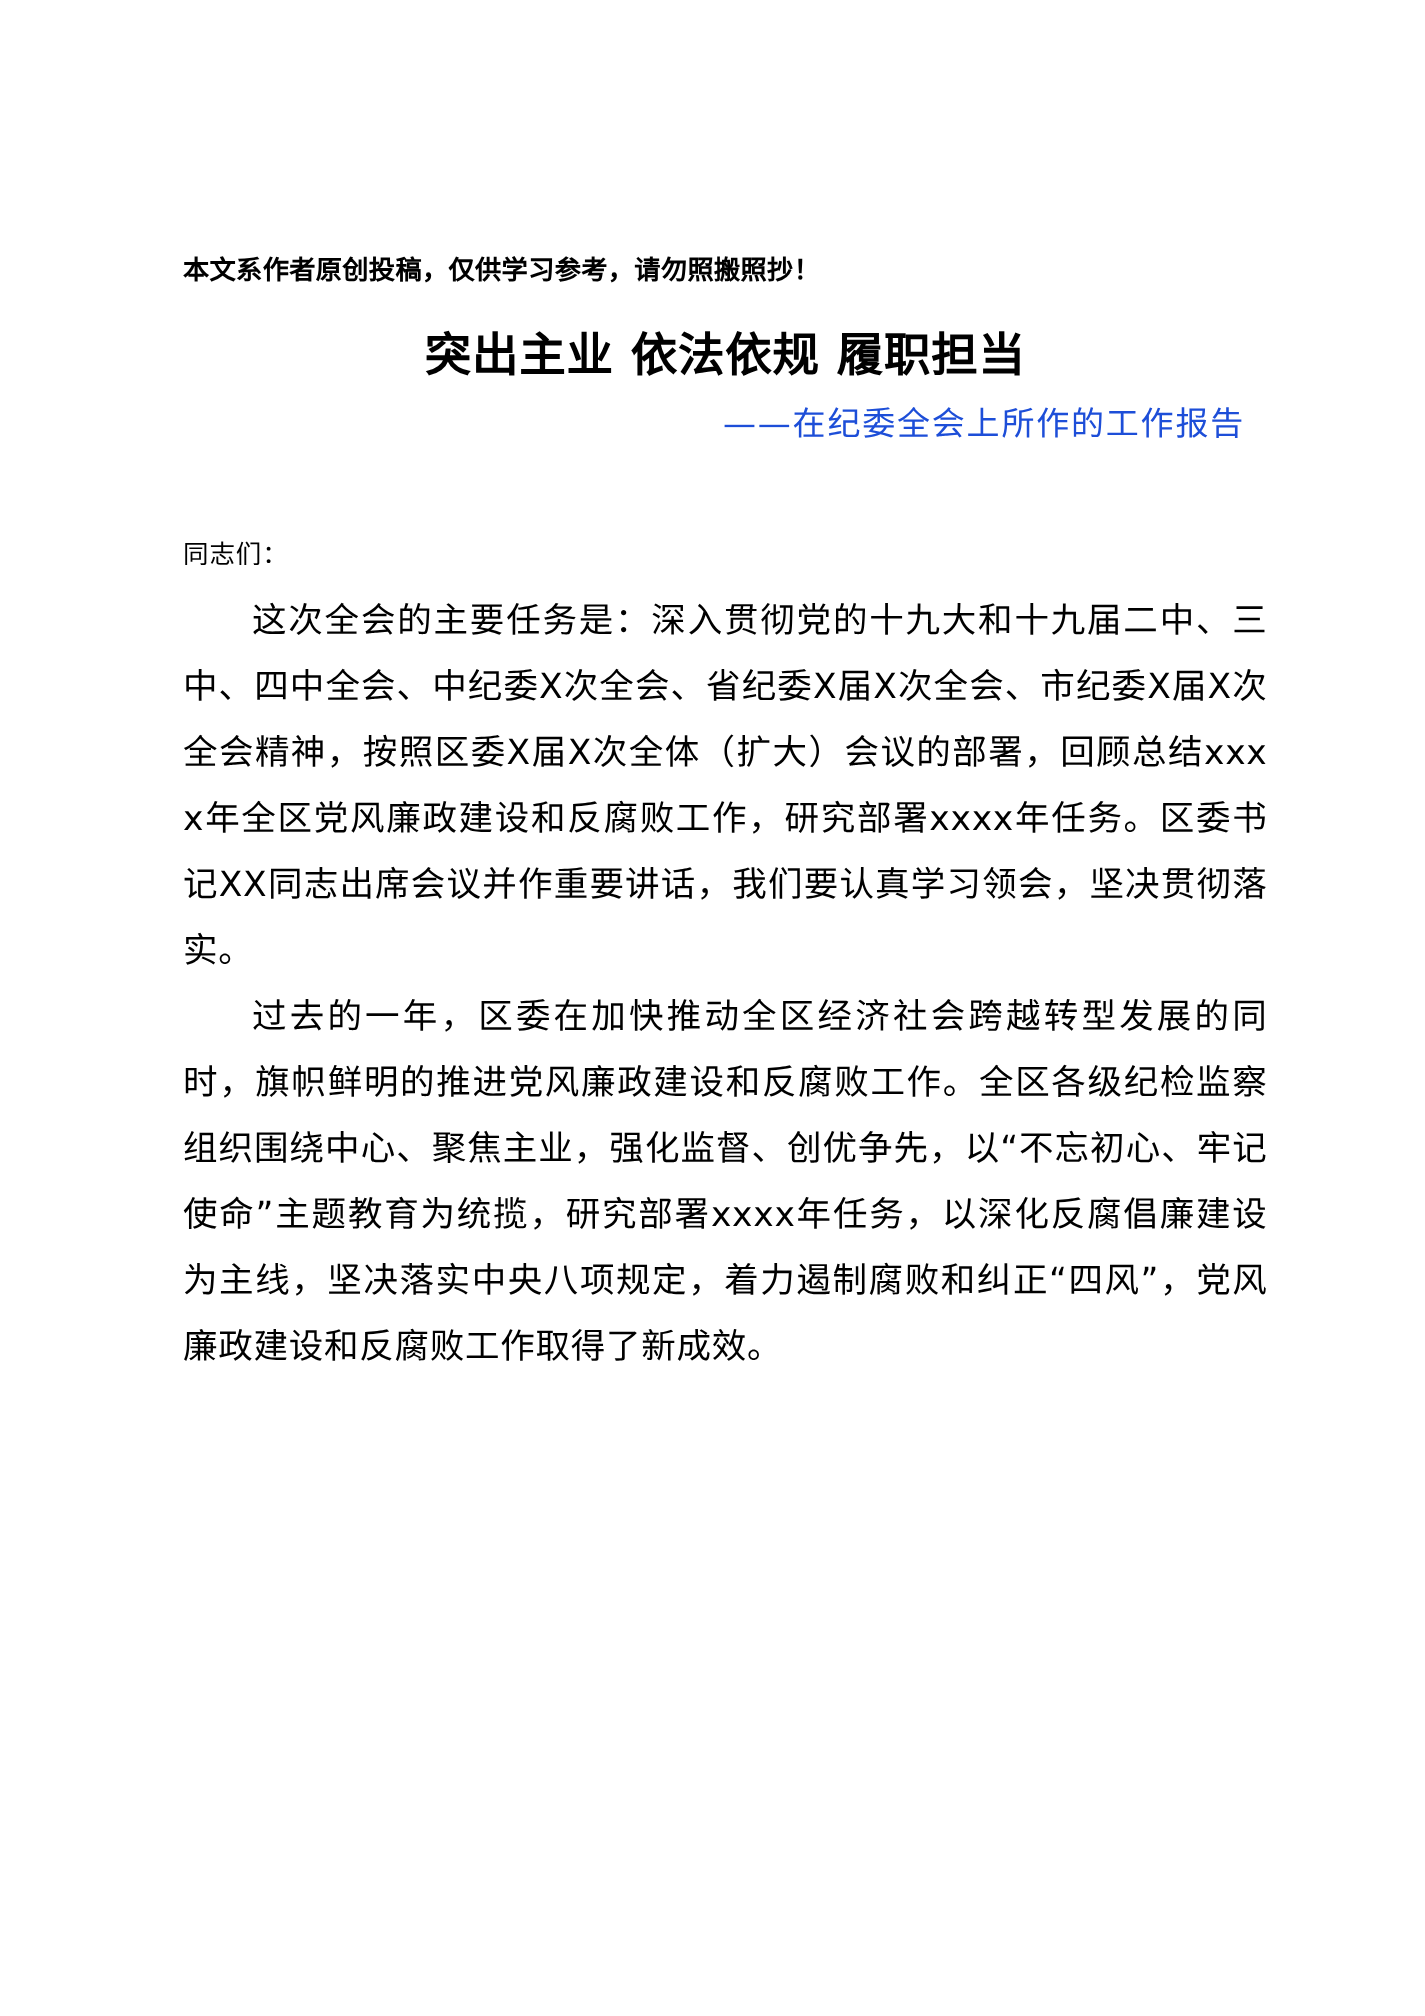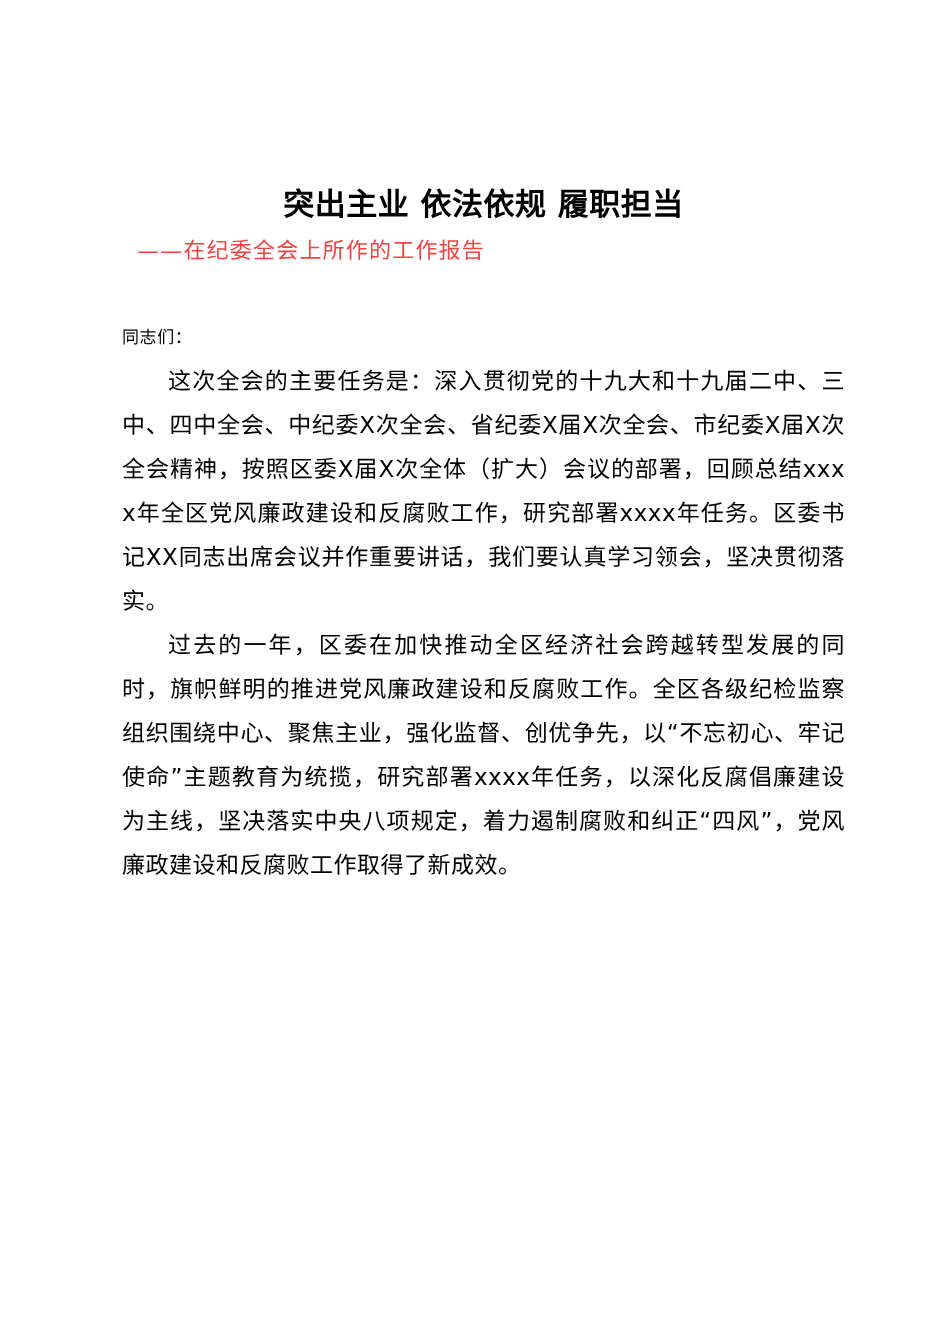"本文系作者原创投稿，仅供学习参考，请勿照搬照抄！" div.notice { html: none -> <div>本文系作者原创投稿，仅供学习参考，请勿照搬照抄！</div> }
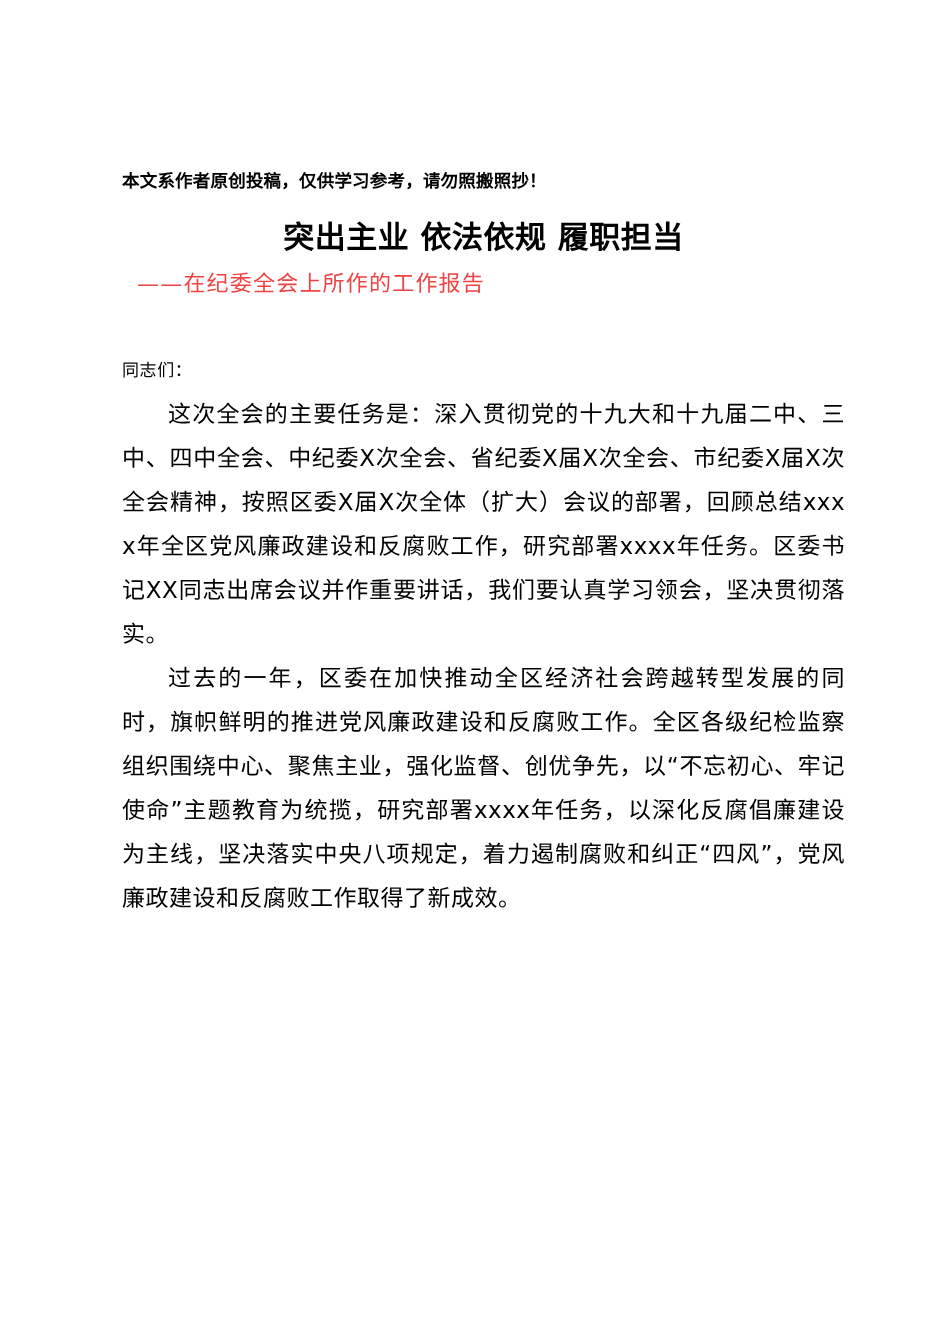"——在纪委全会上所作的工作报告" .subtitle { color: #ef4444 -> #1d4ed8; text-align: left -> right }
